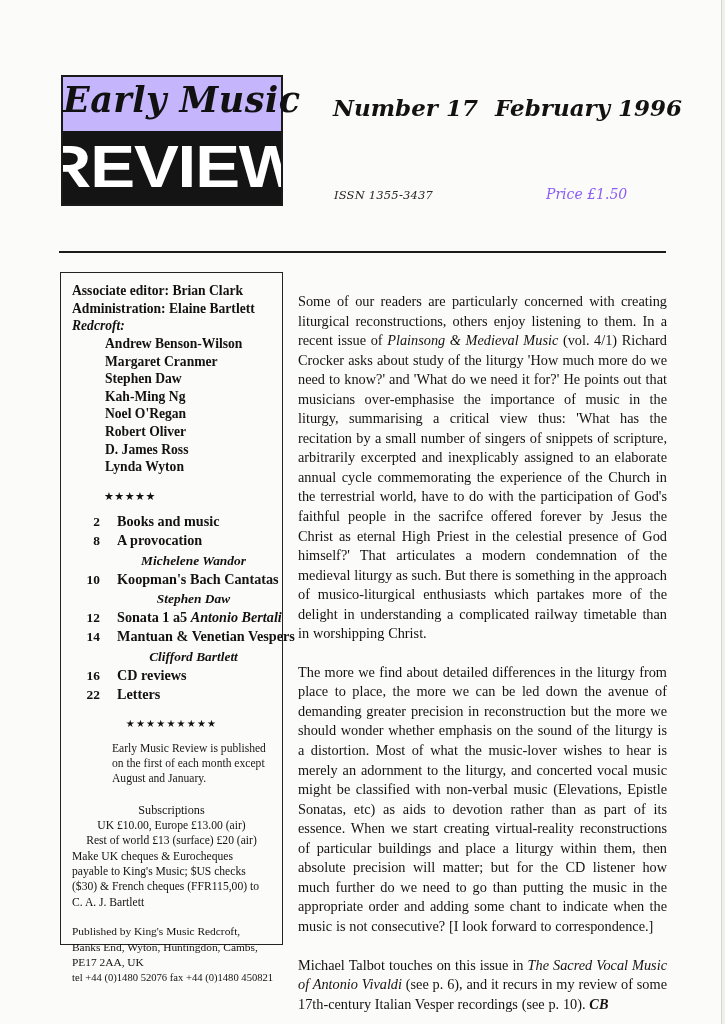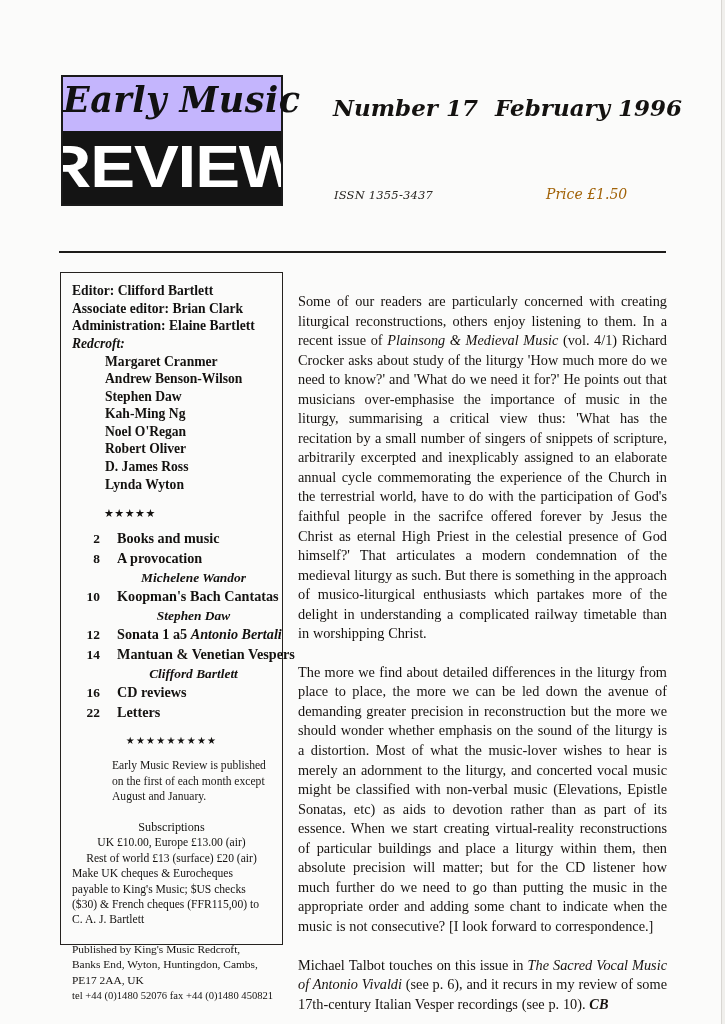"Price £1.50" .price { color: #a16207 -> #8b5cf6 }
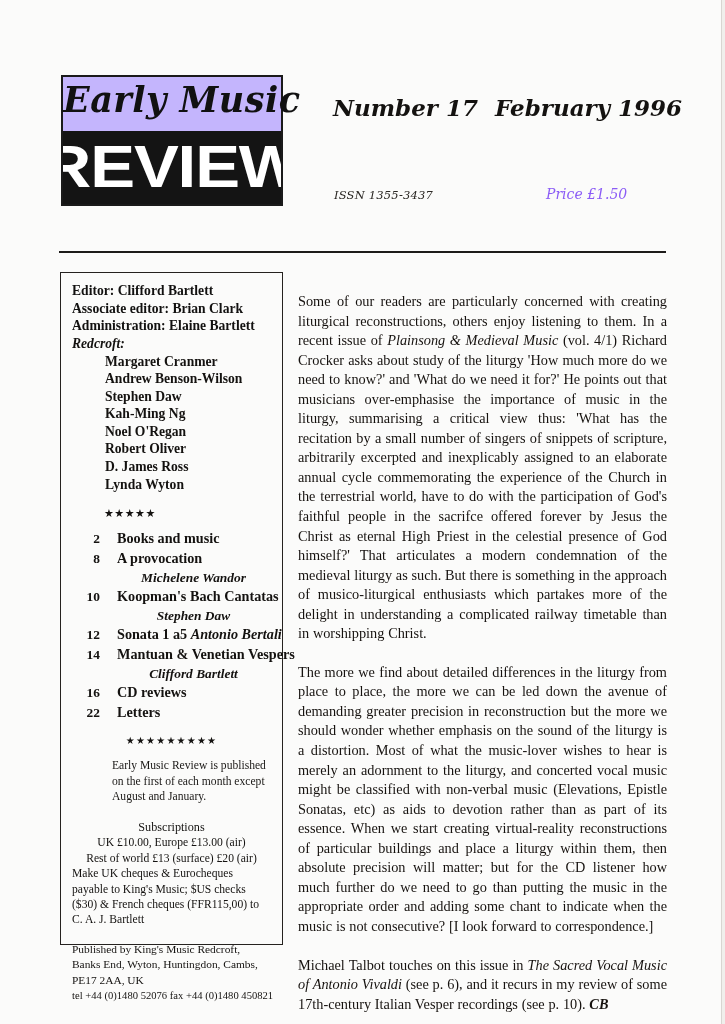"Editor: Clifford Bartlett" div.staff-line { html: <div>Editor: Clifford Bartlett</div> -> none }
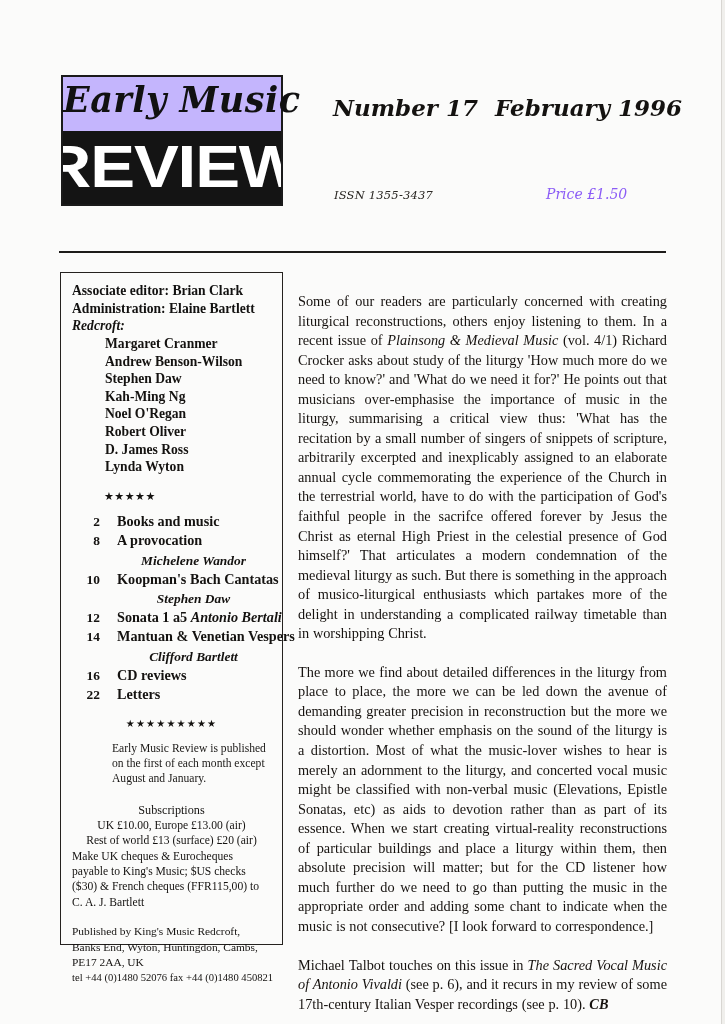"Margaret Cranmer" div.reviewer { order: before "Andrew Benson-Wilson" -> after "Andrew Benson-Wilson" }
